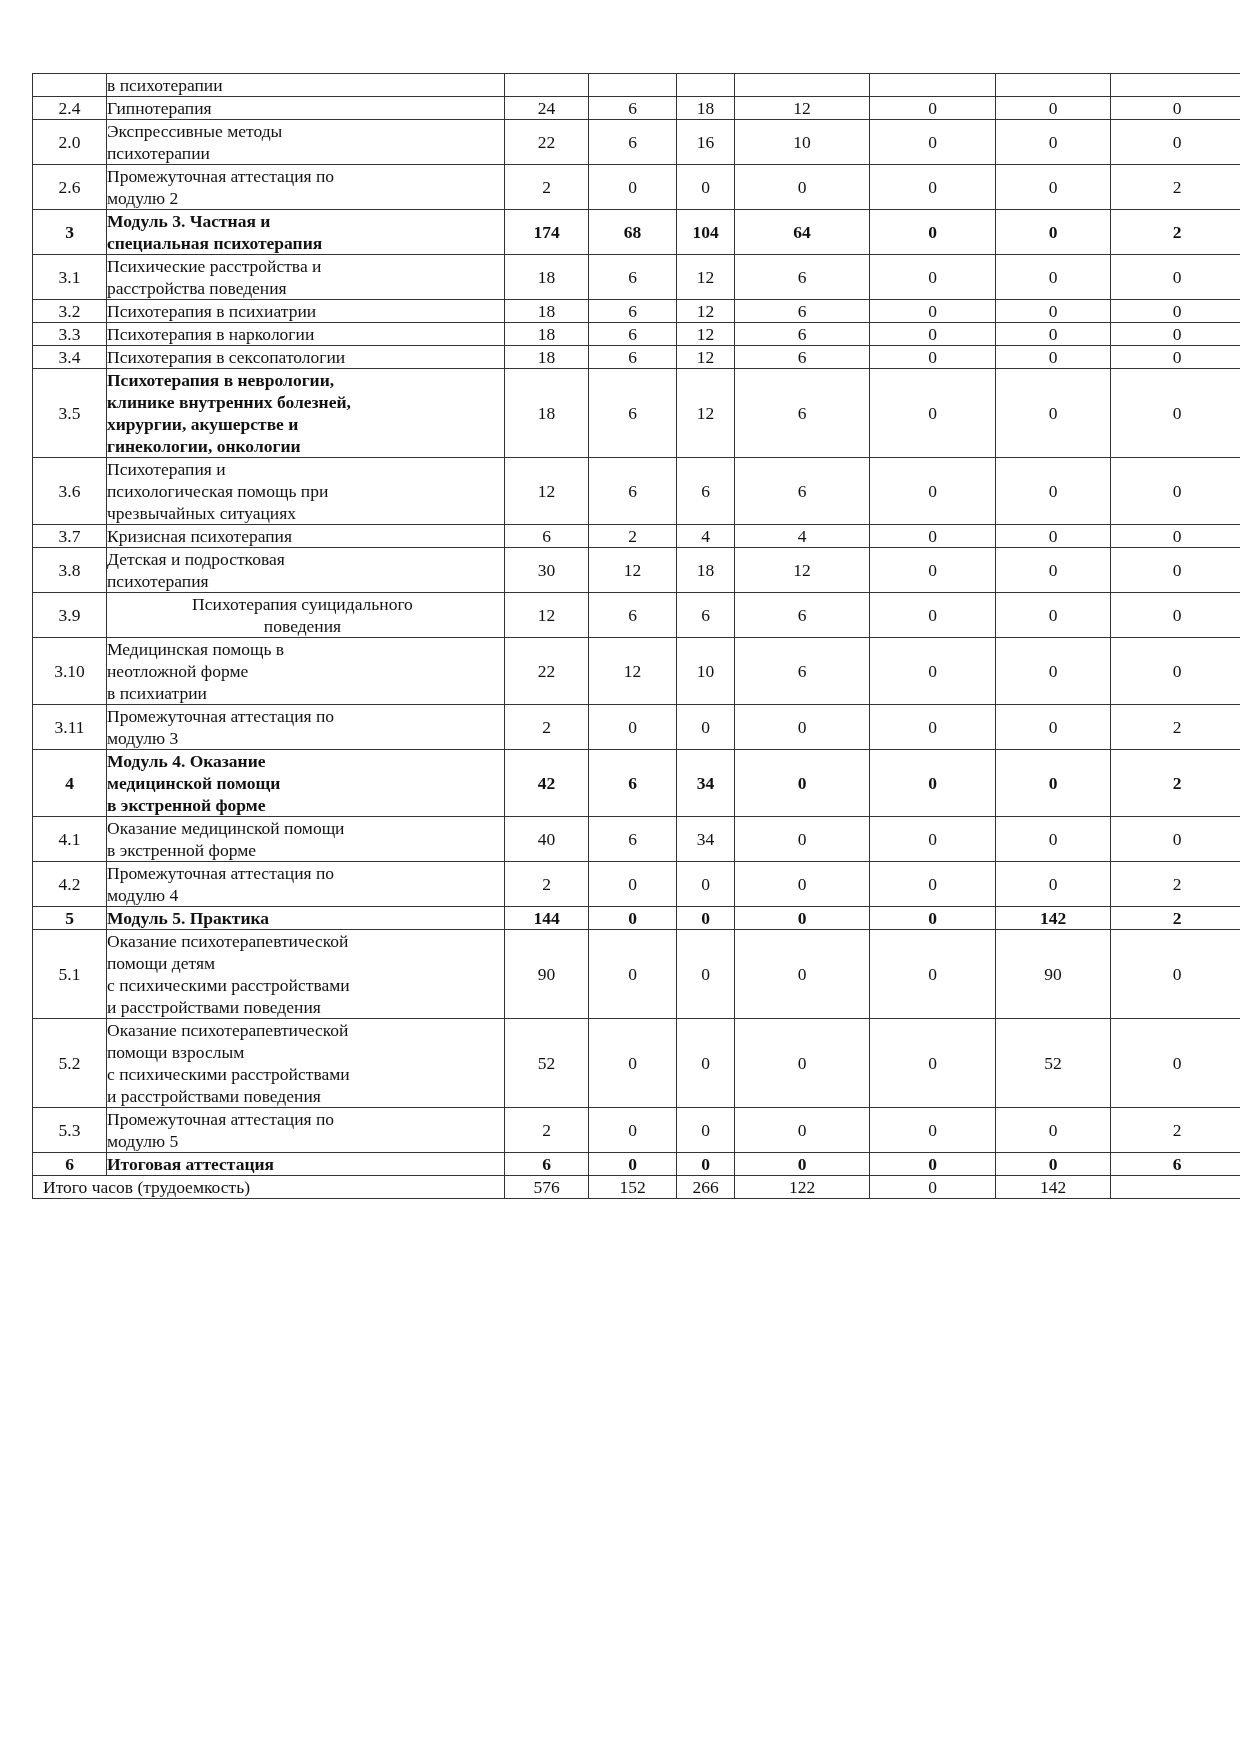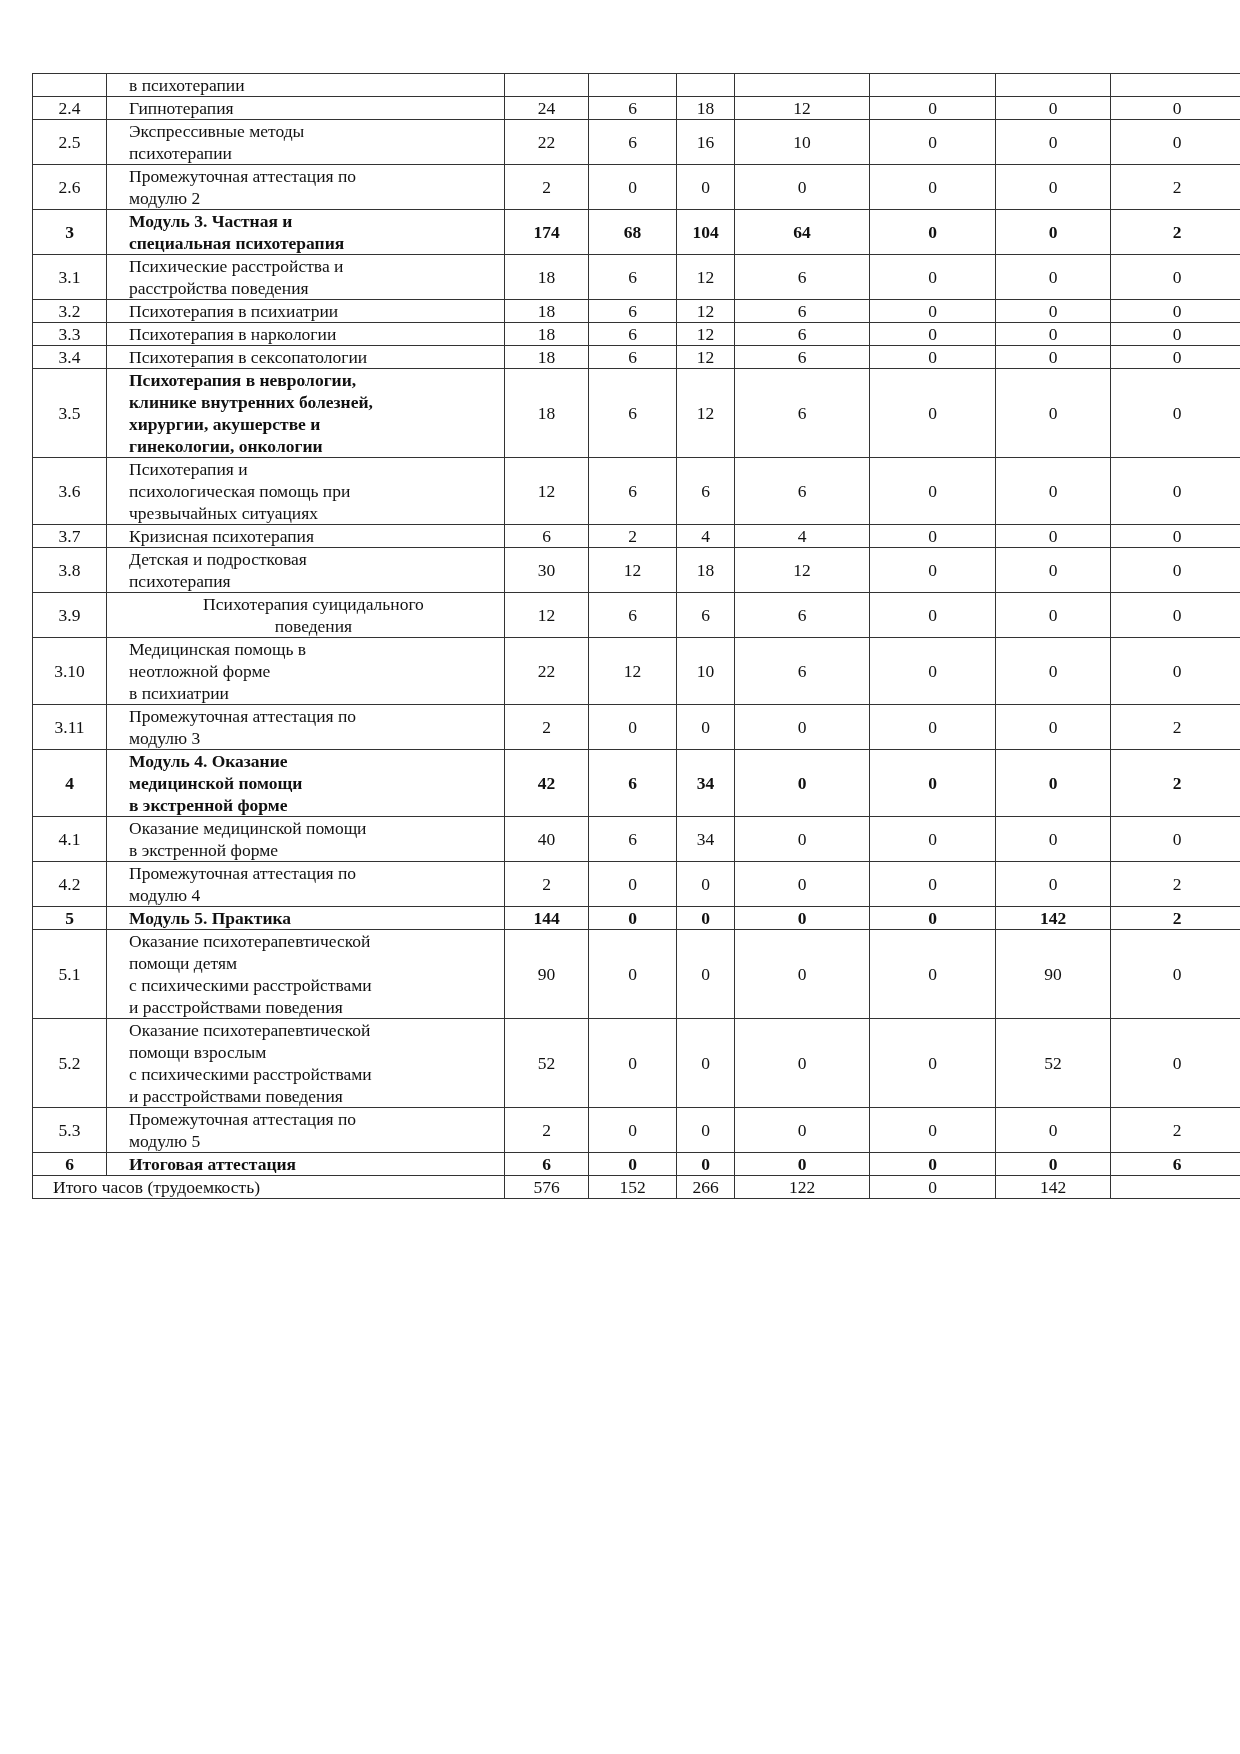"в психотерапии" table.plan td.name { padding-left: 22px -> 0 }
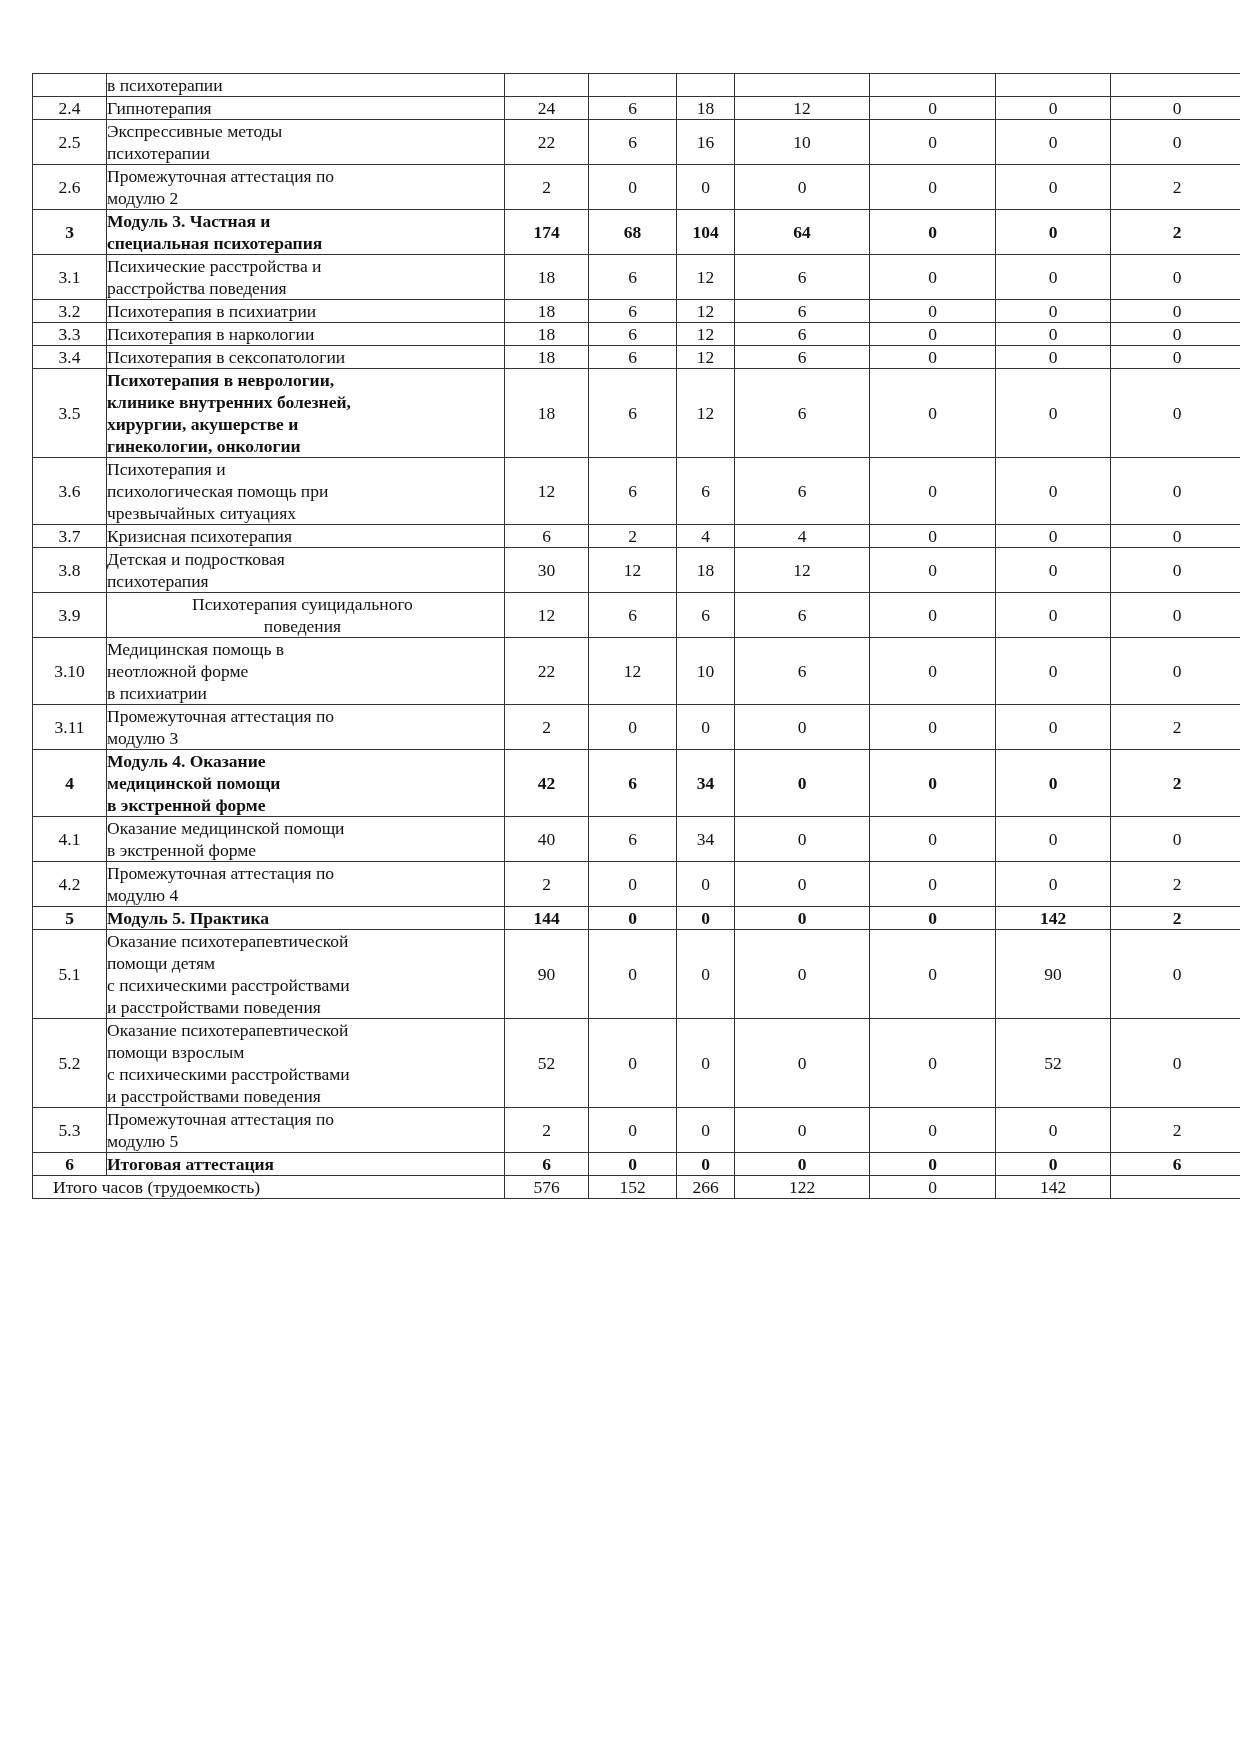"2.5" td { text: 2.5 -> 2.0 }
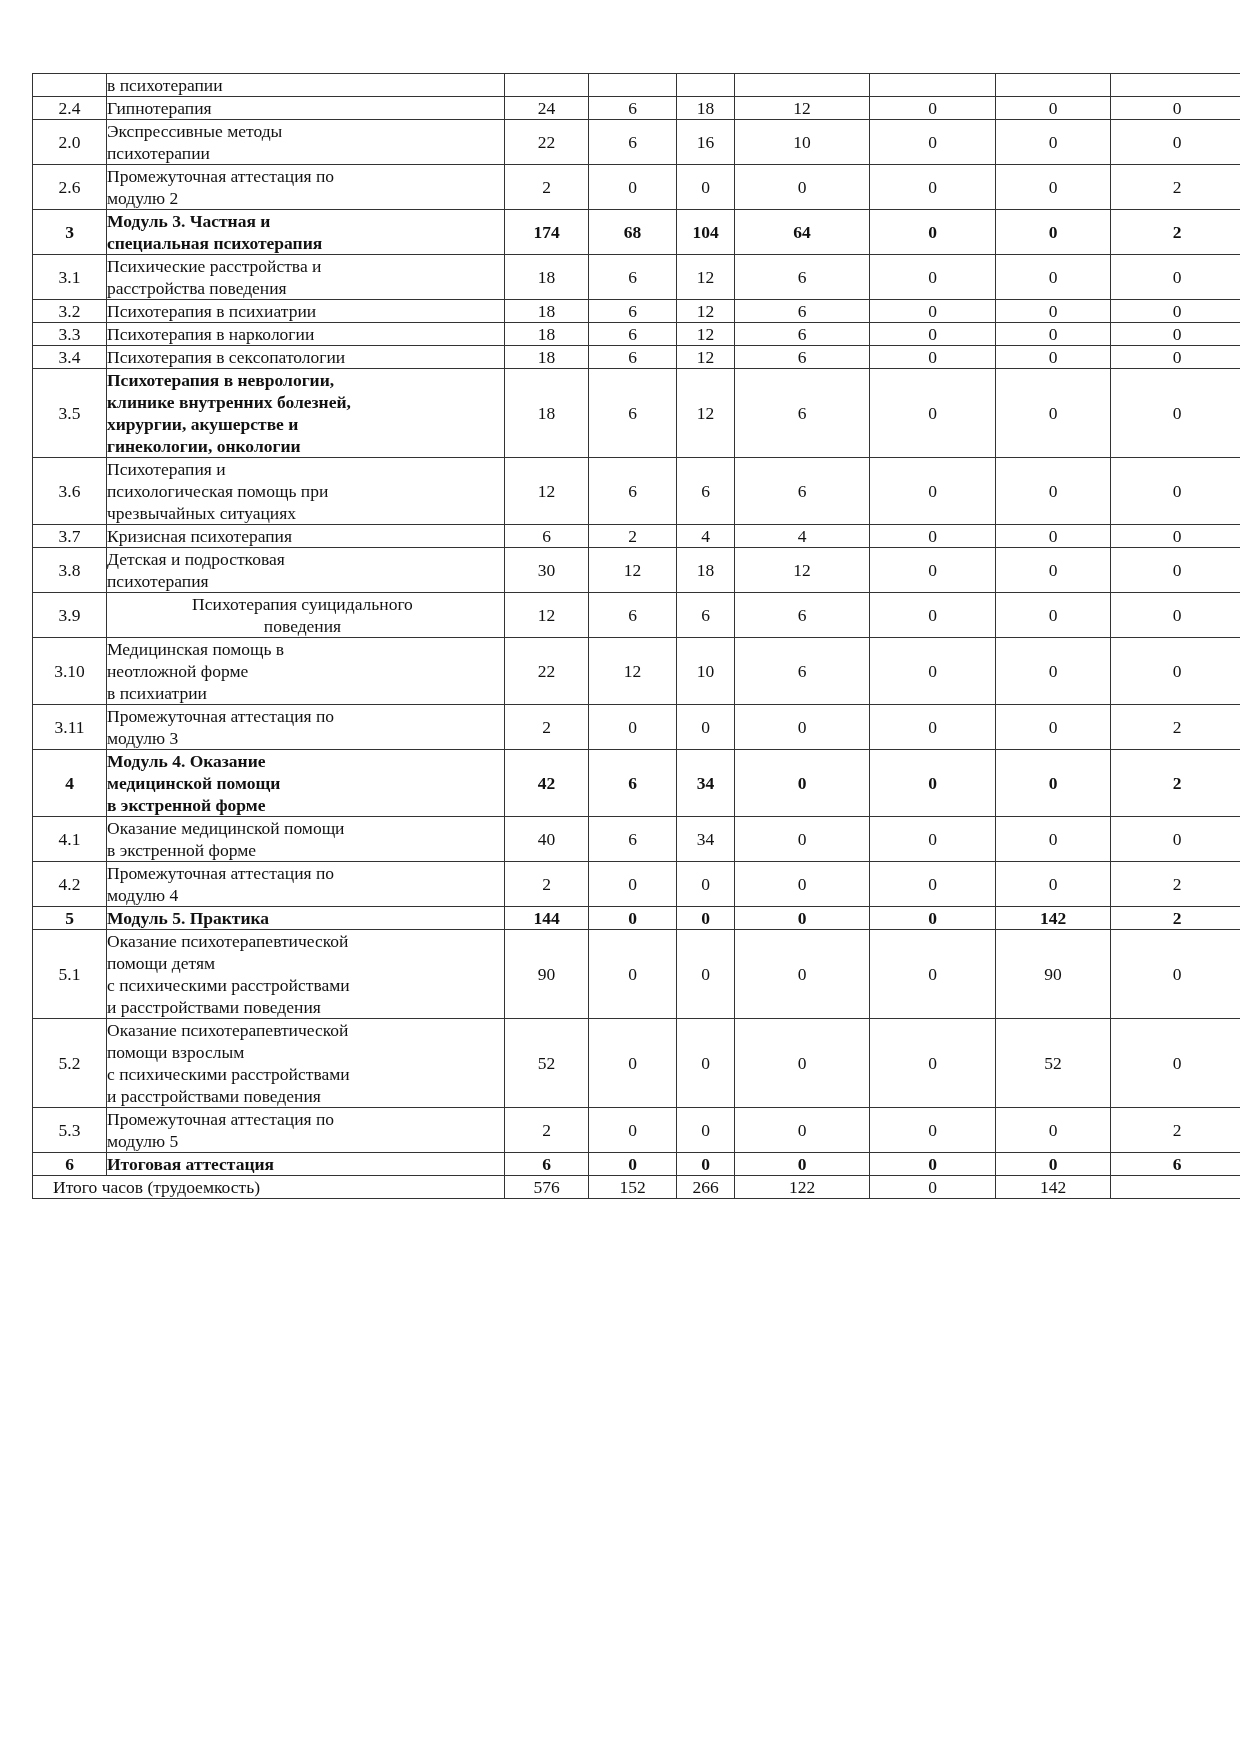"Итого часов (трудоемкость)" table.plan tr.total td.name { padding-left: 20px -> 10px }
